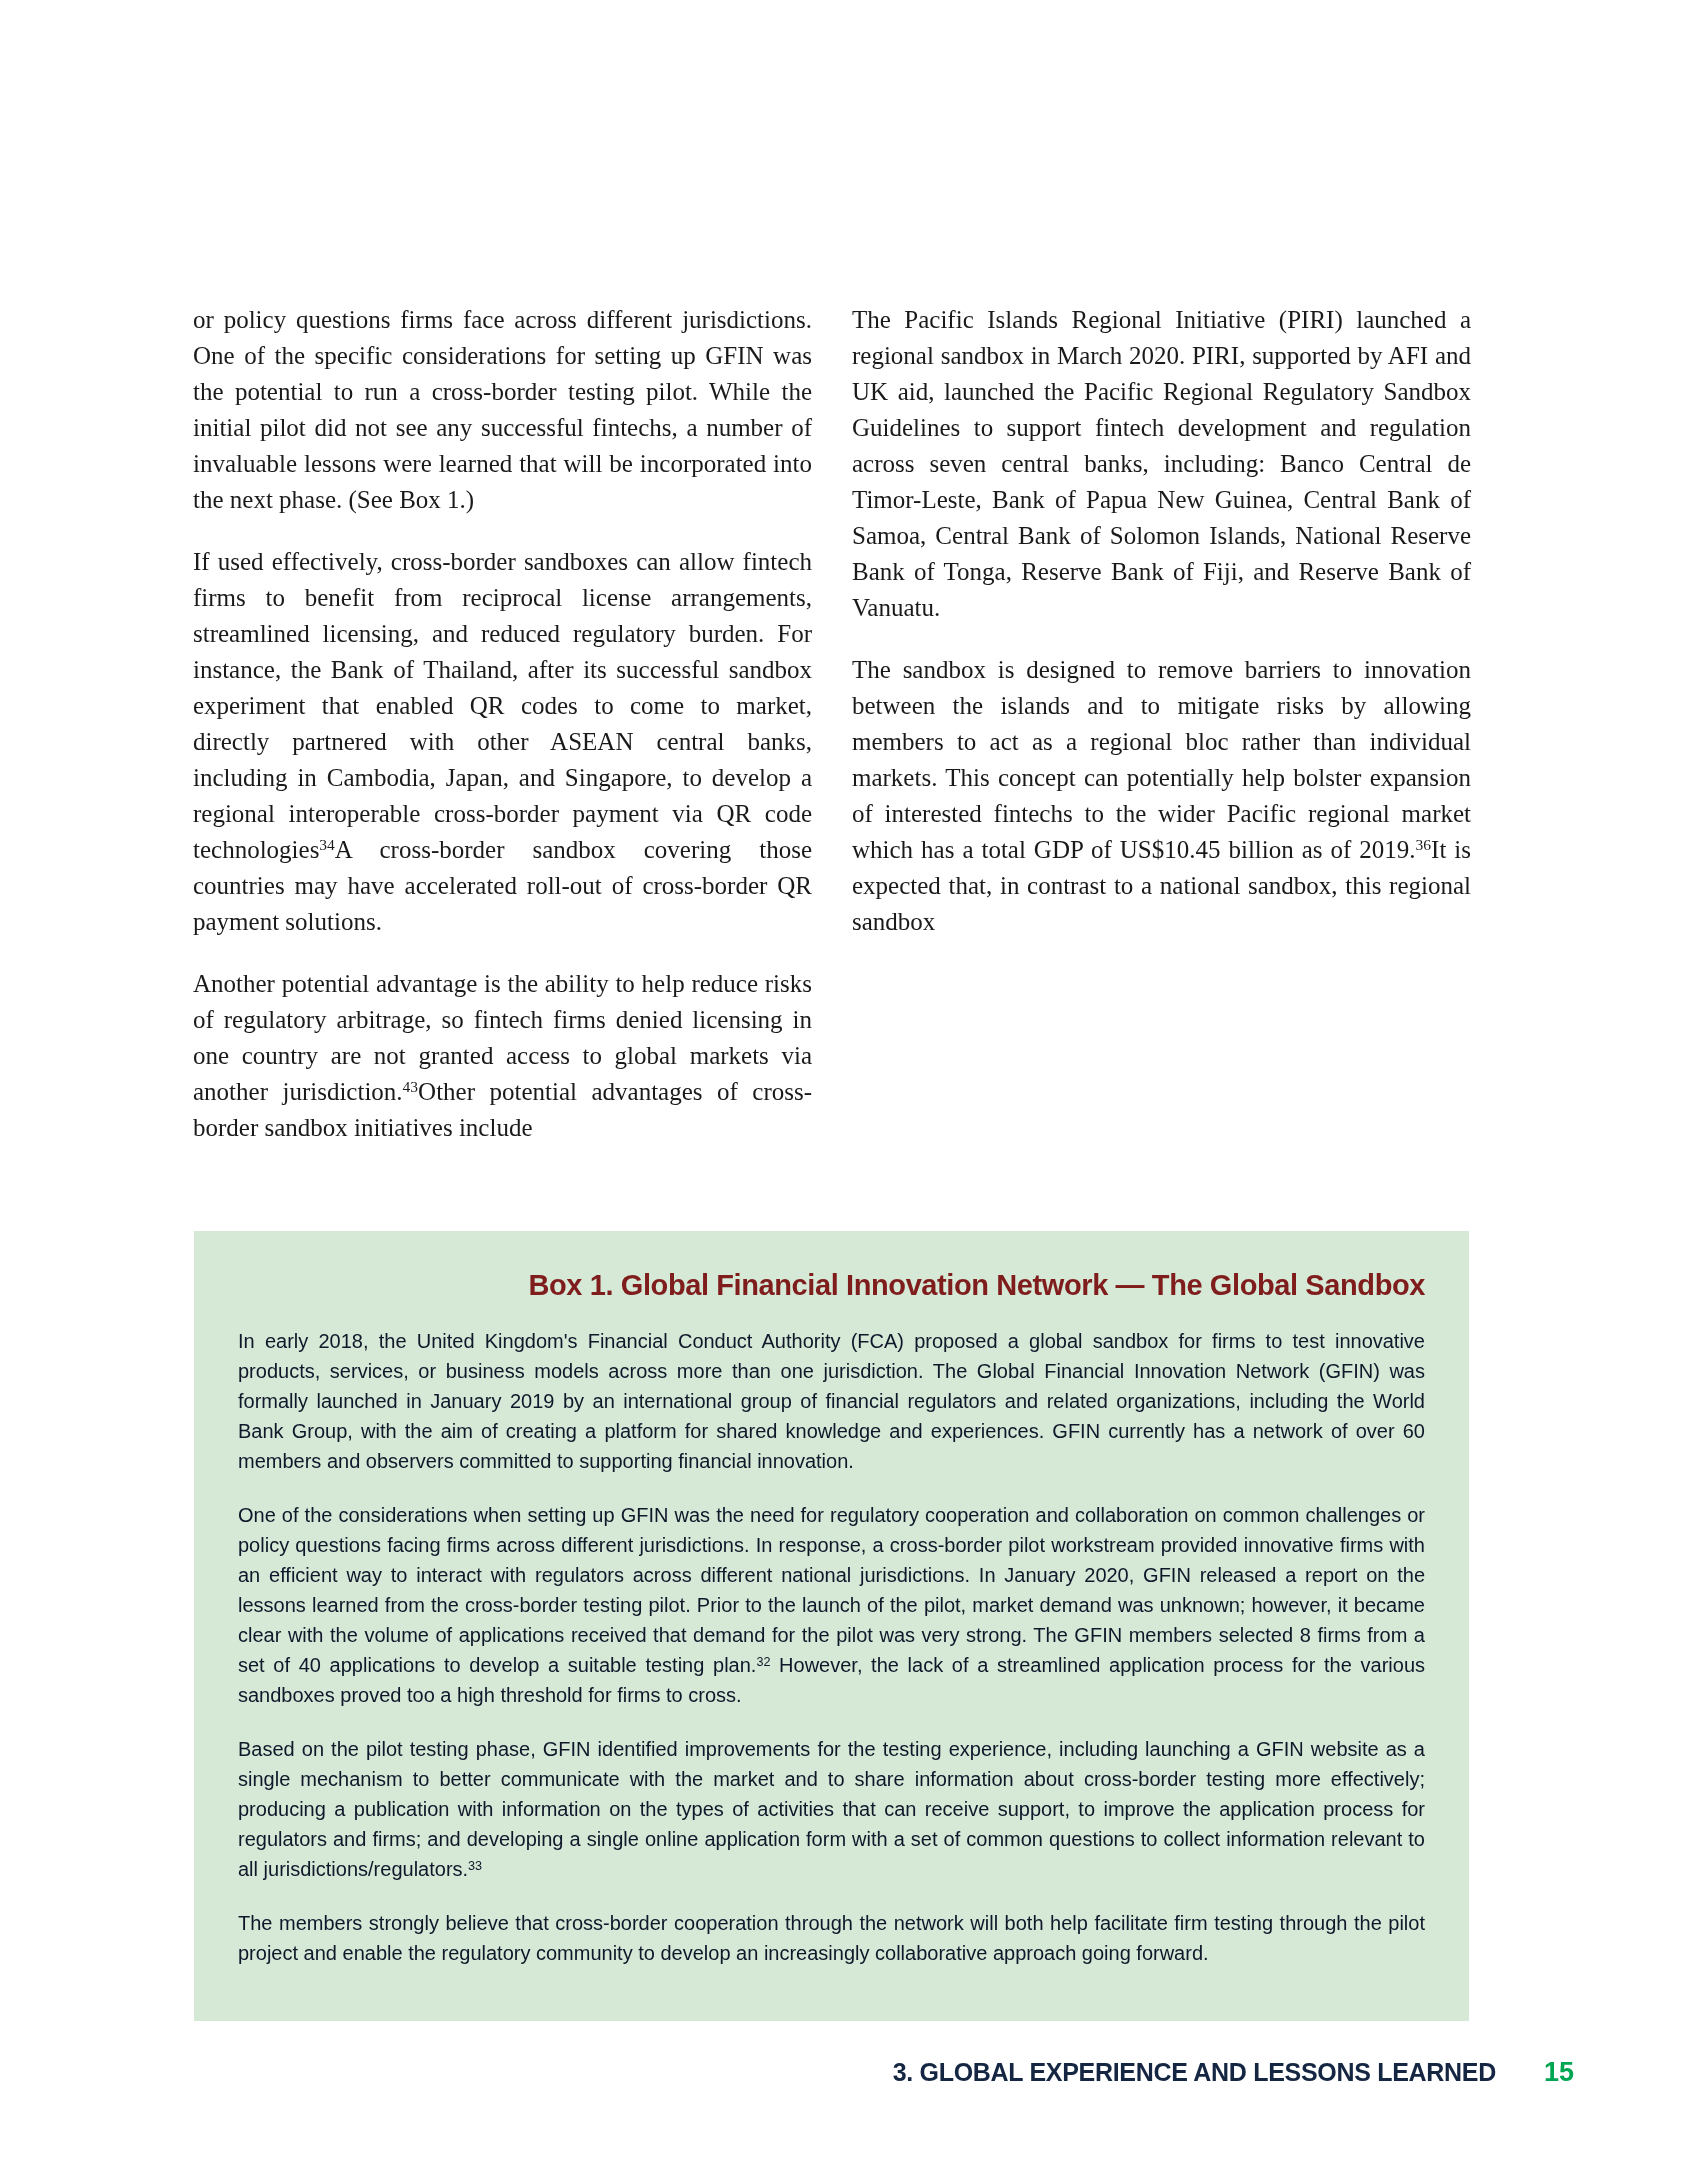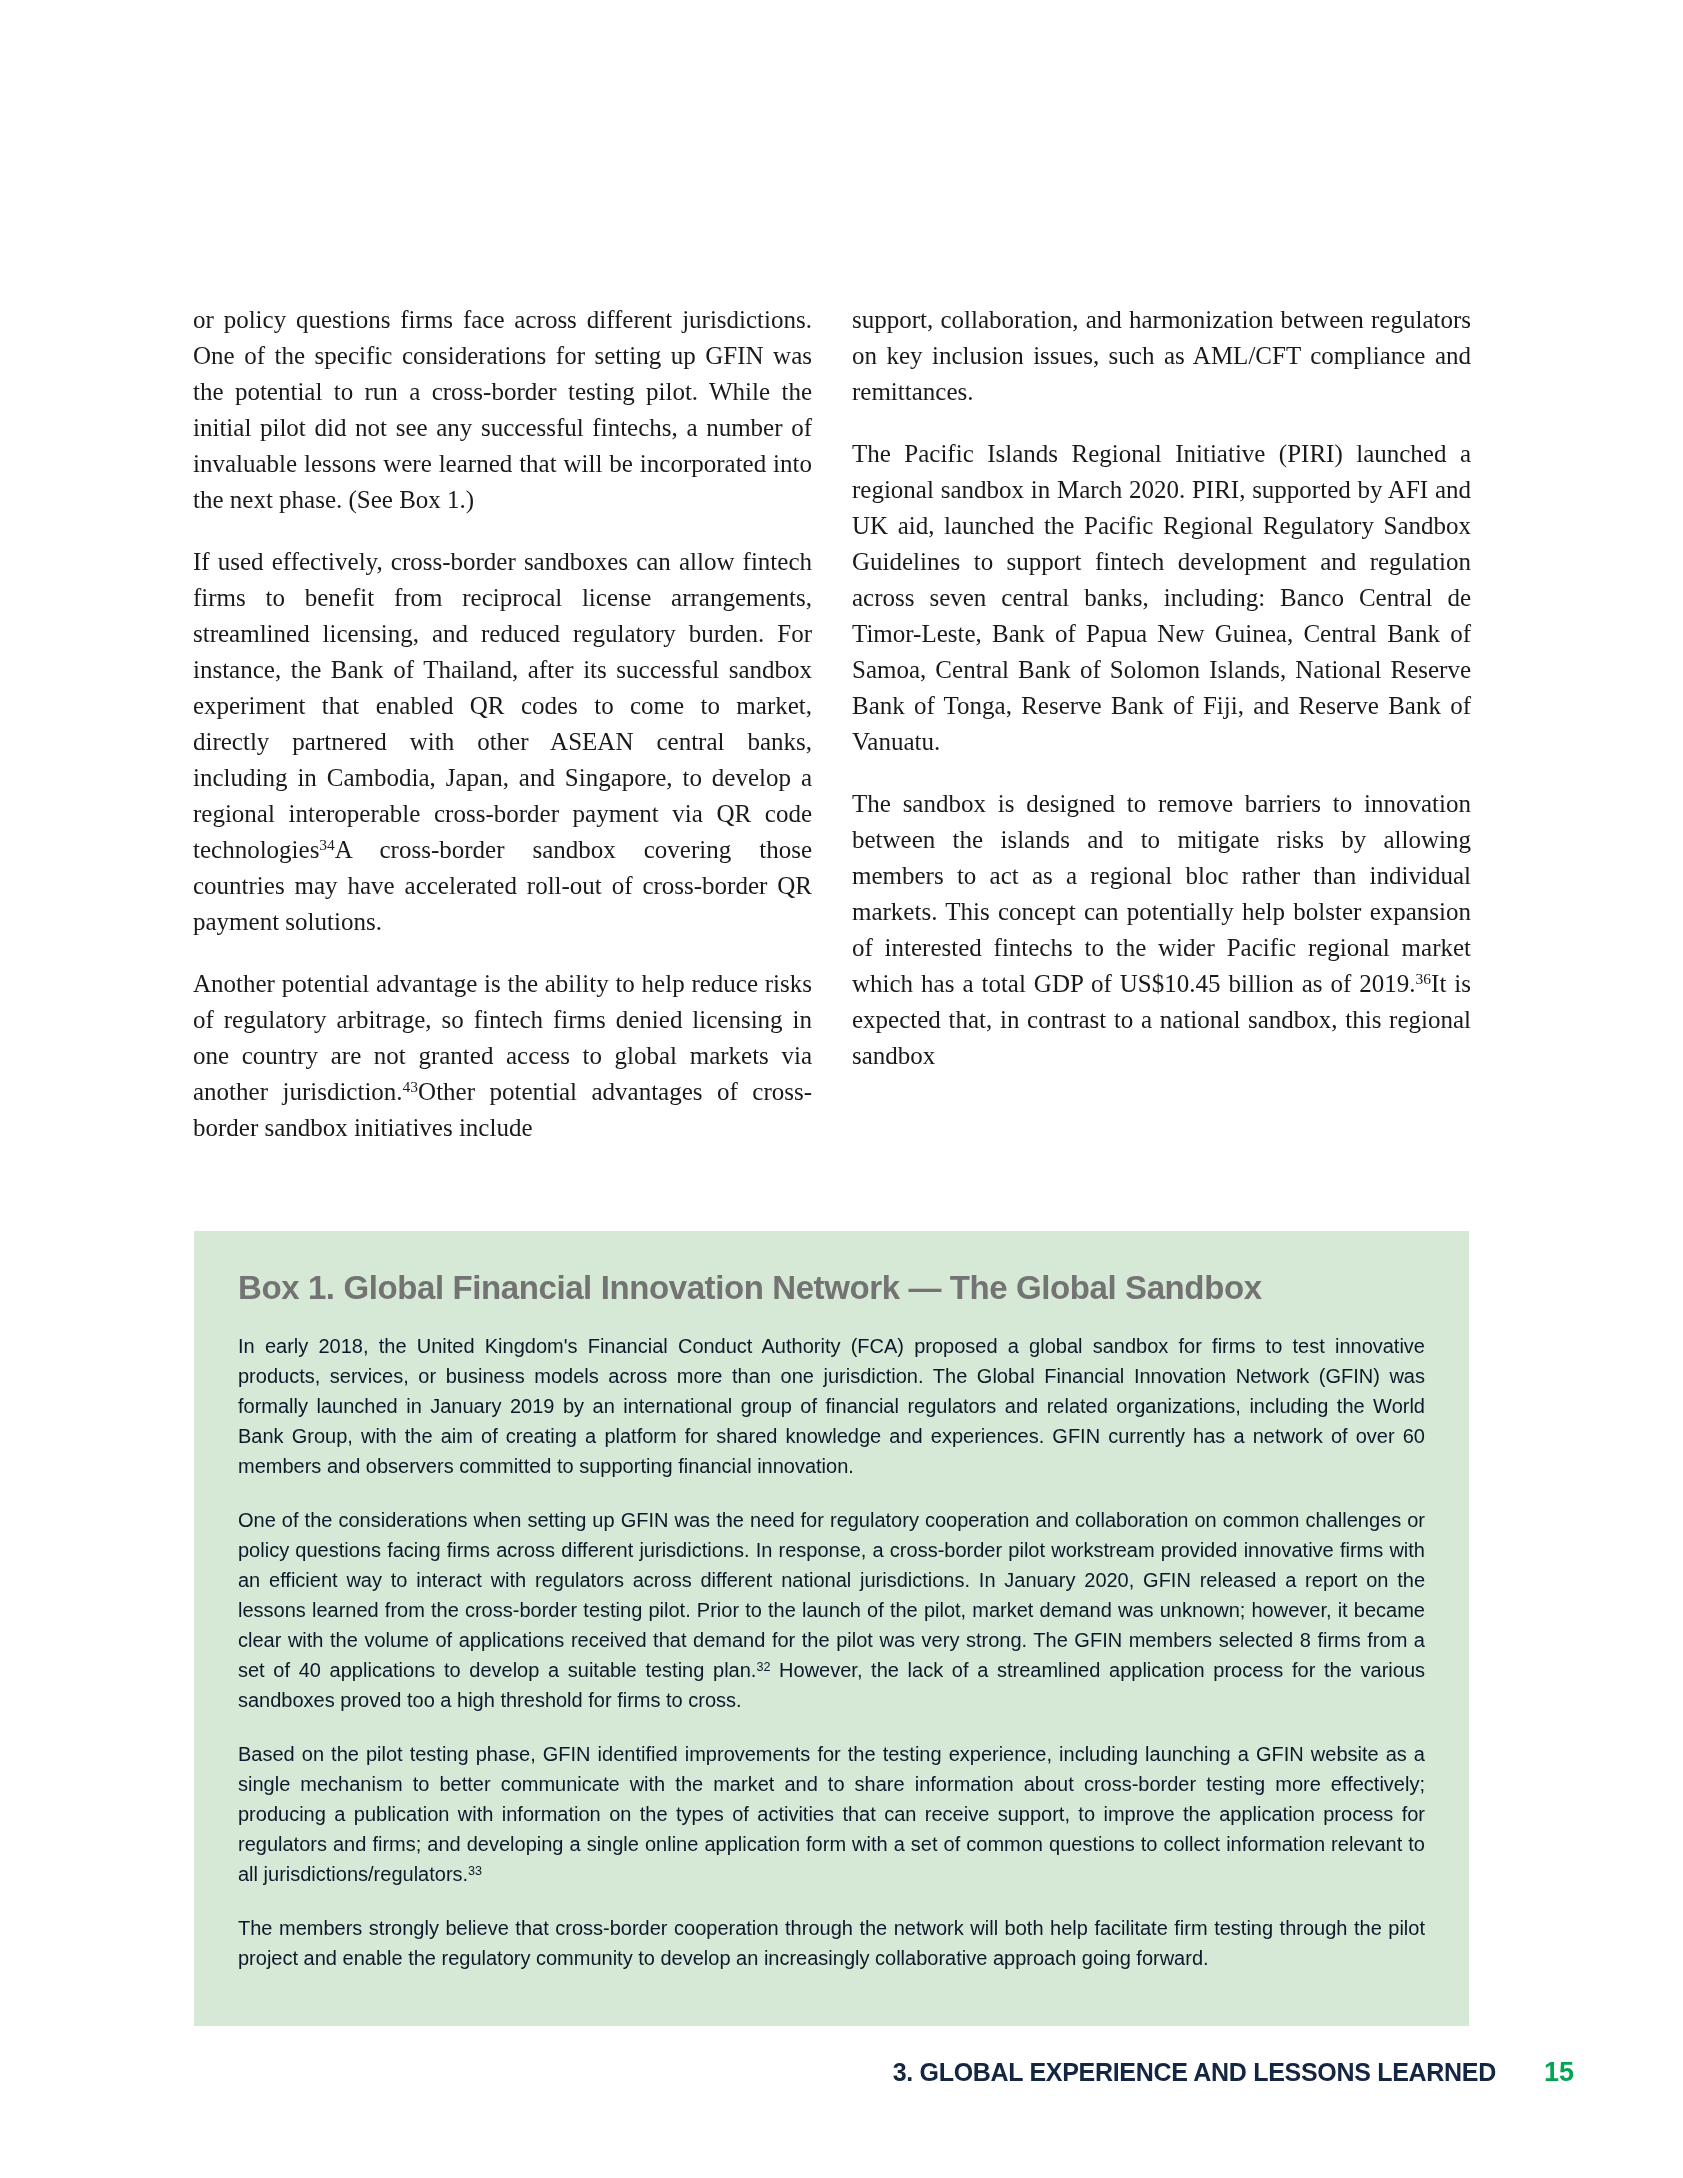"support, collaboration, and" p { html: <p>support, collaboration, and harmonization between regulators on key inclusion issues, such as AML/CFT compliance and remittances.</p> -> none }
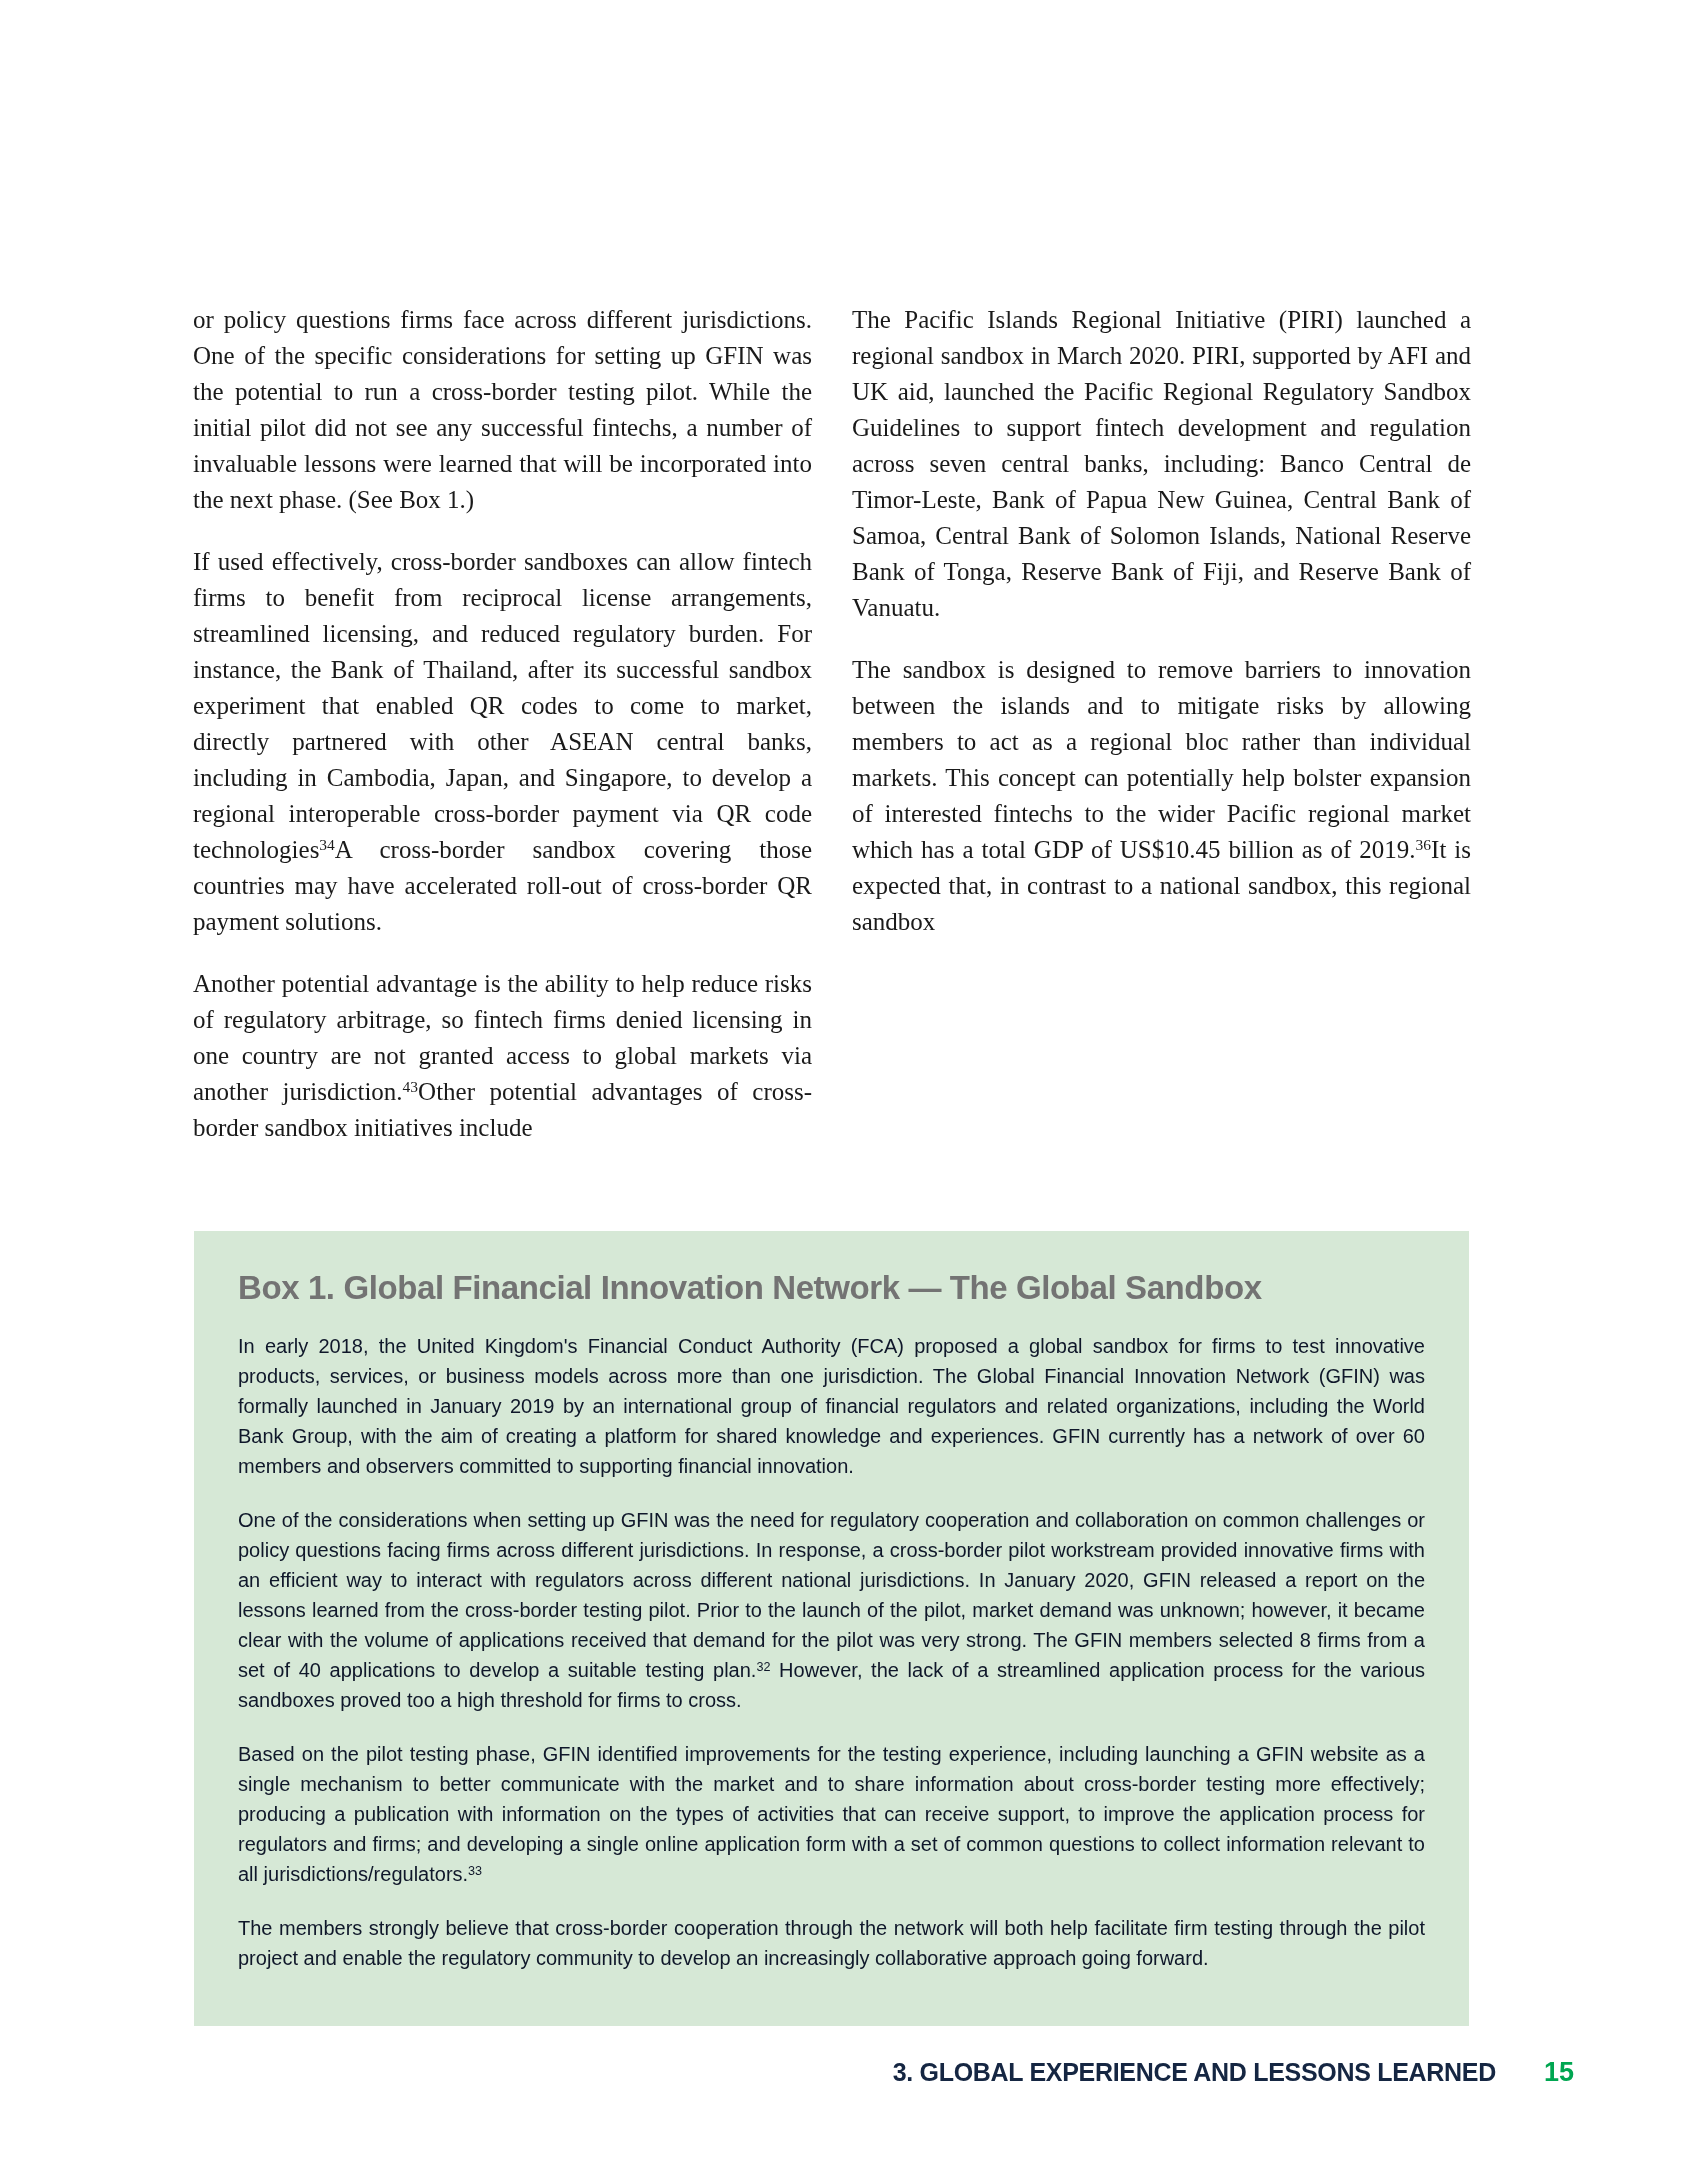"Box 1. Global Financial Innovation" .box-title { color: #737373 -> #7f1d1d; font-size: 33px -> 29px; text-align: left -> right }
